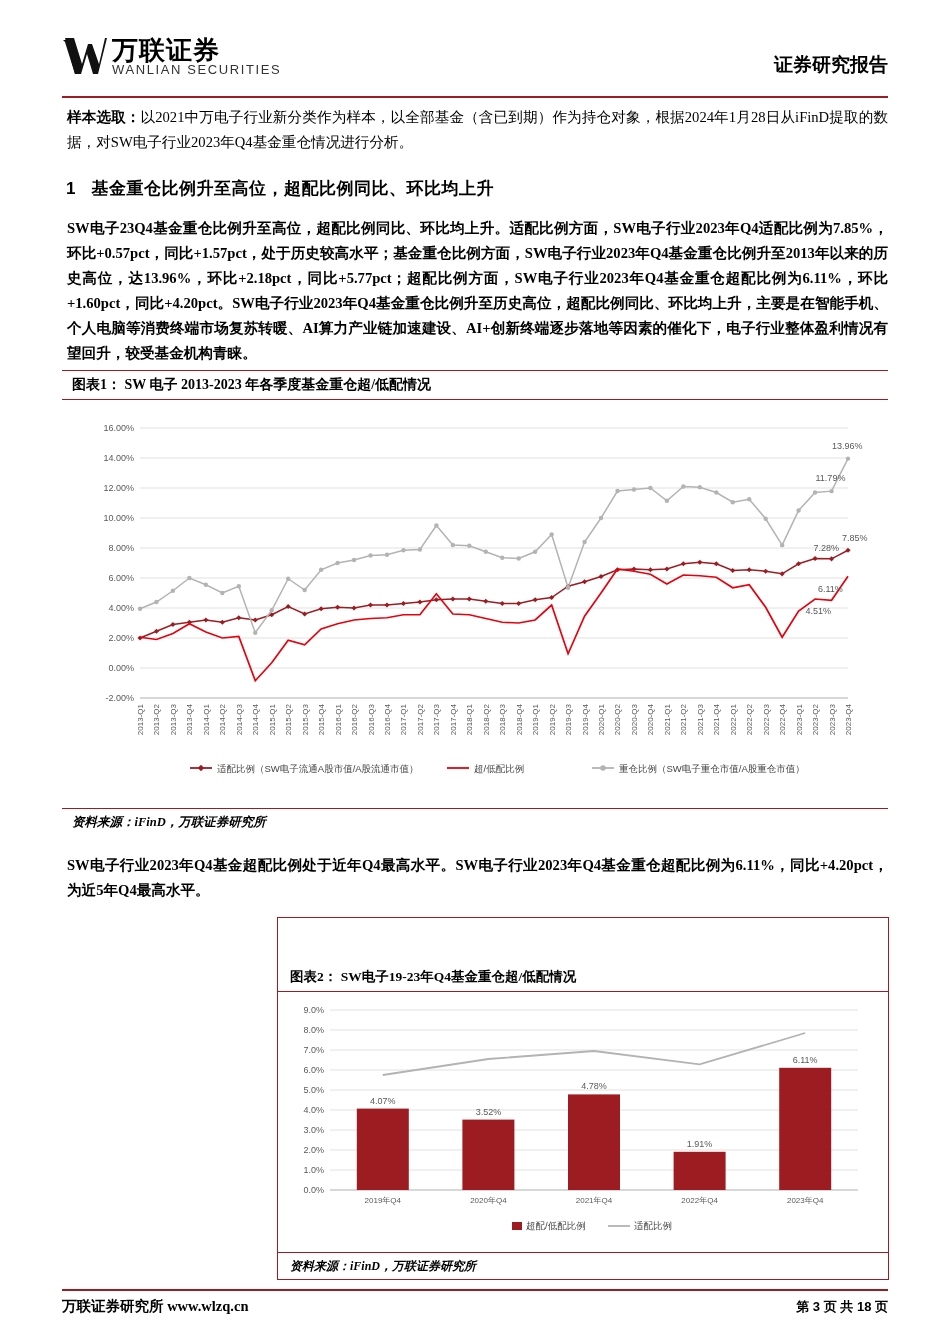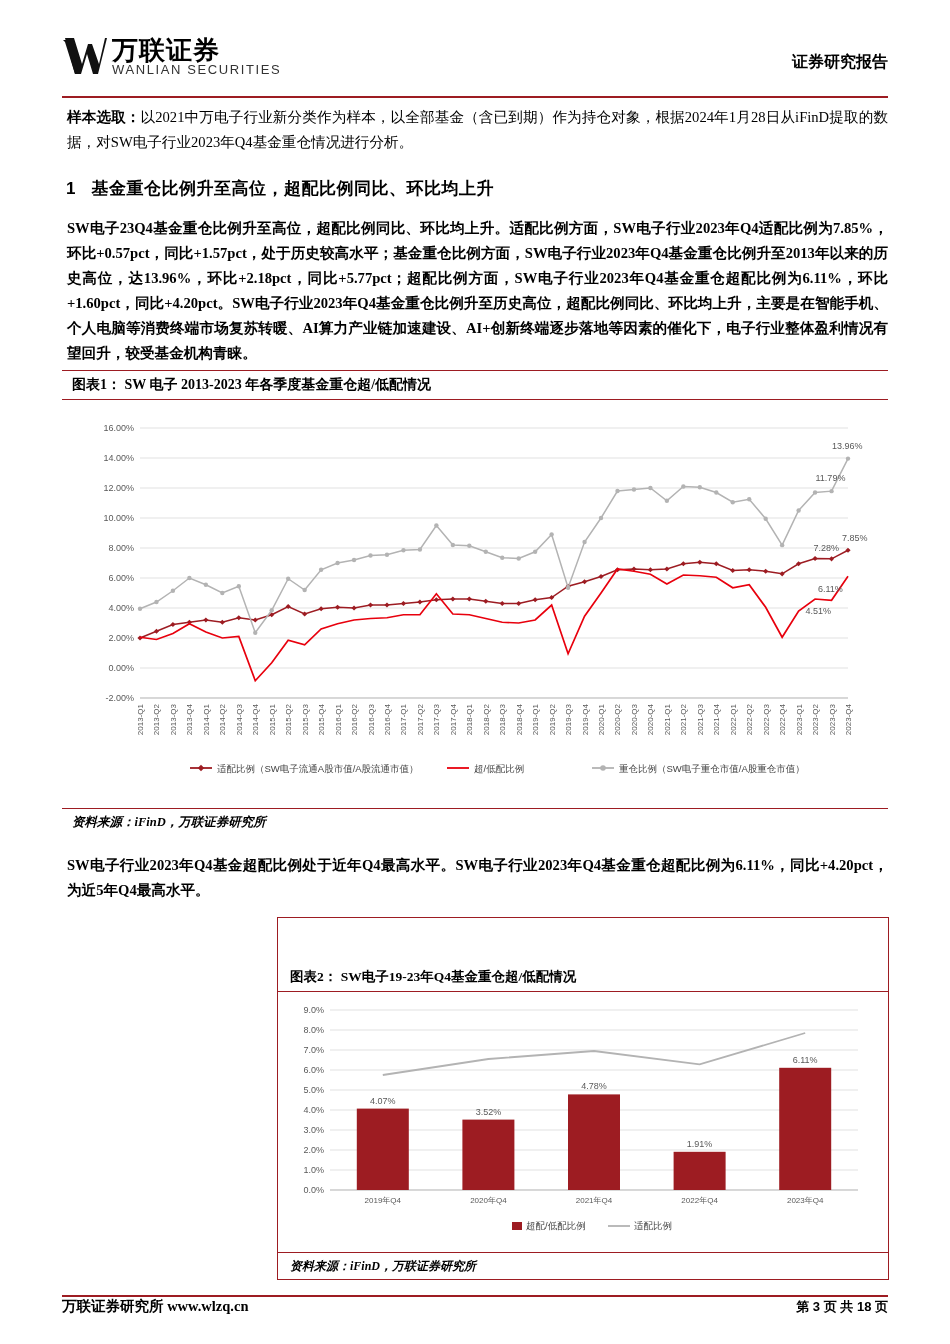"证券研究报告" .header-right { font-size: 16px -> 19px }
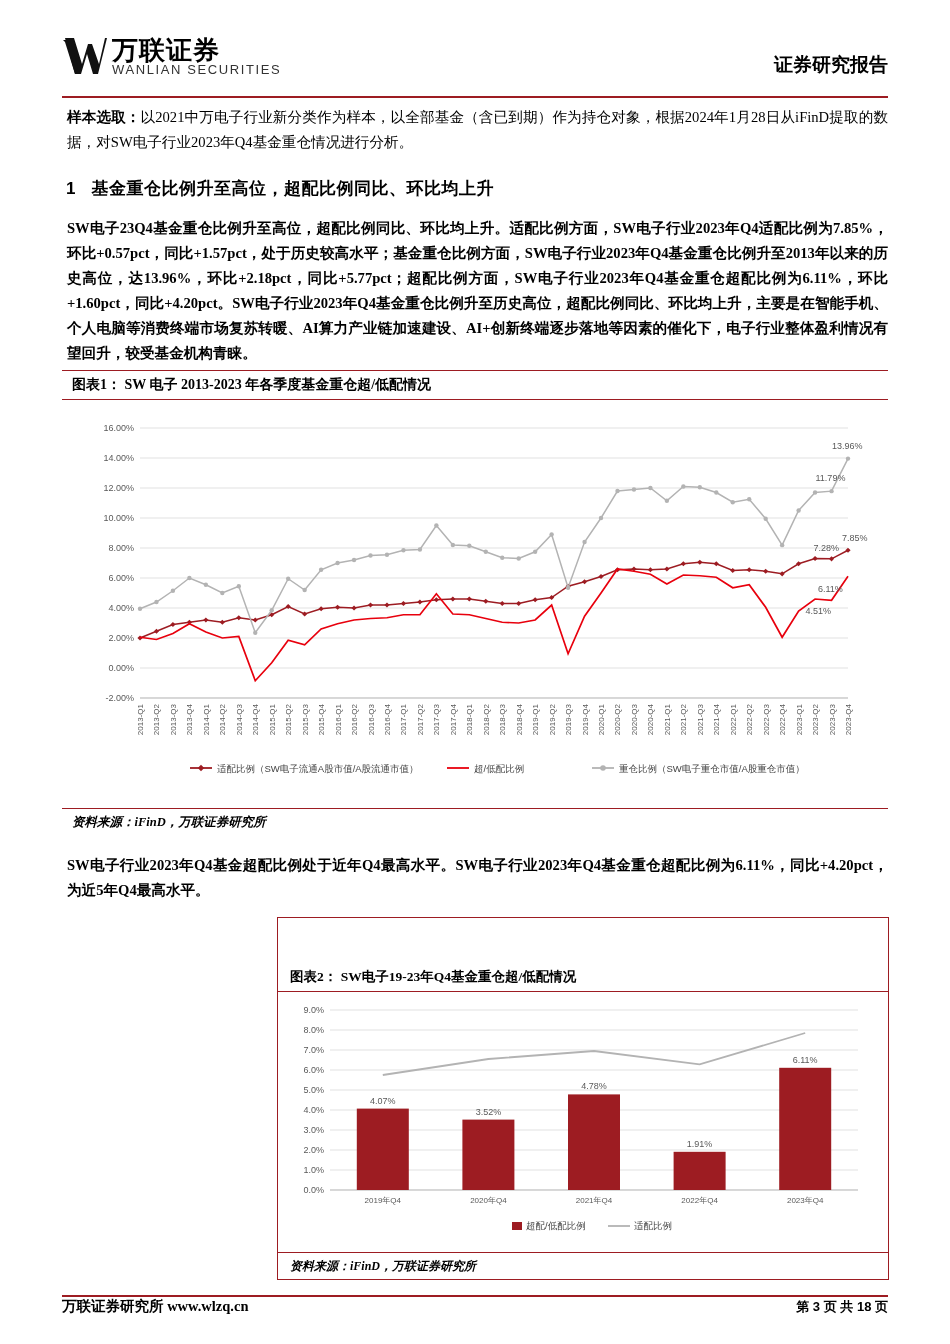"万联证券研究所 www.wlzq.cn" .footer { padding-top: none -> 6px }
